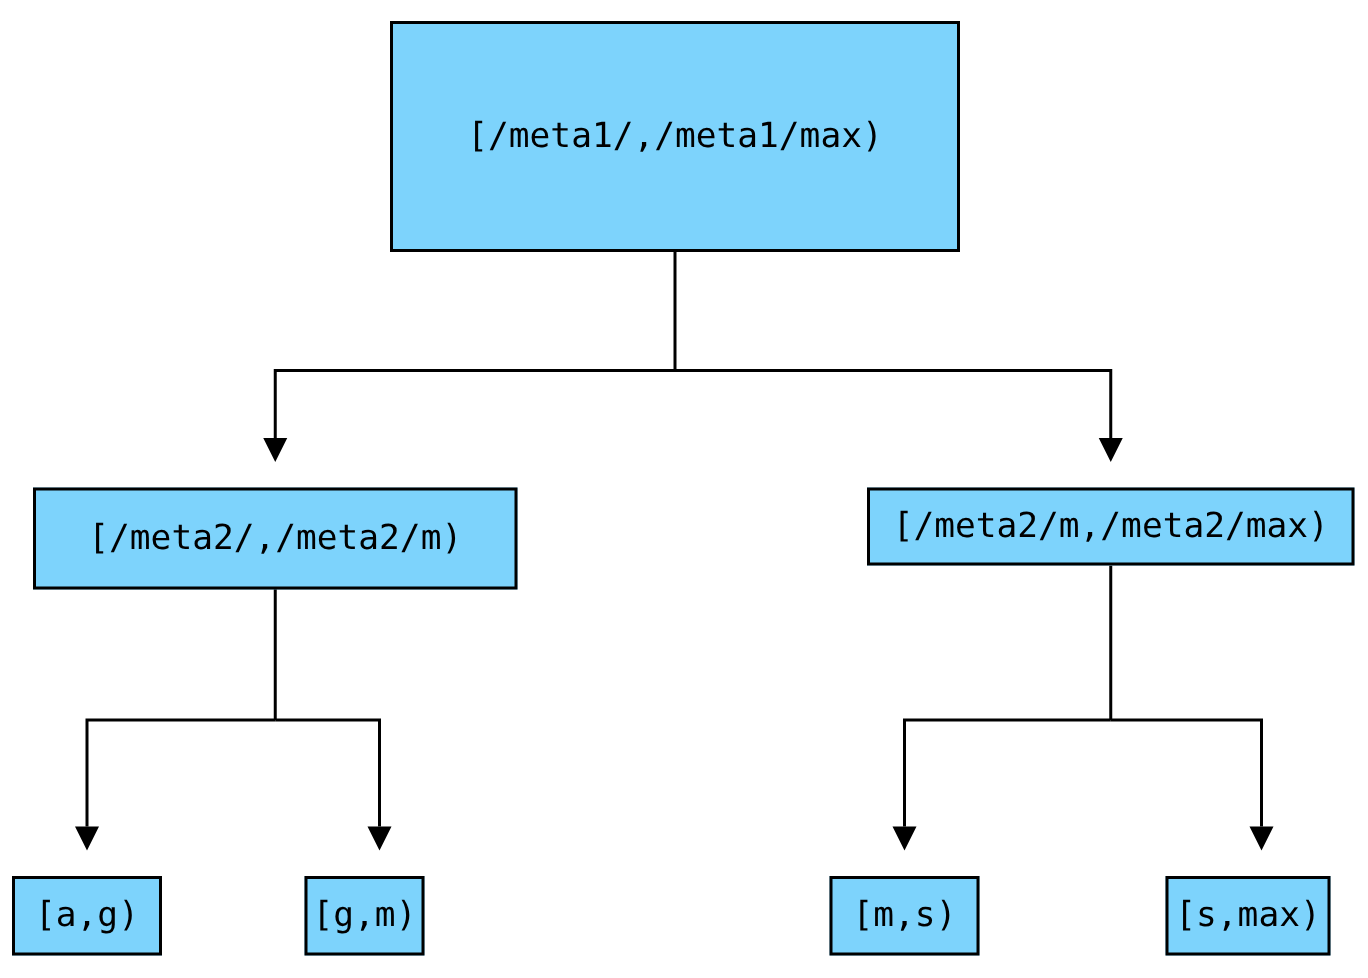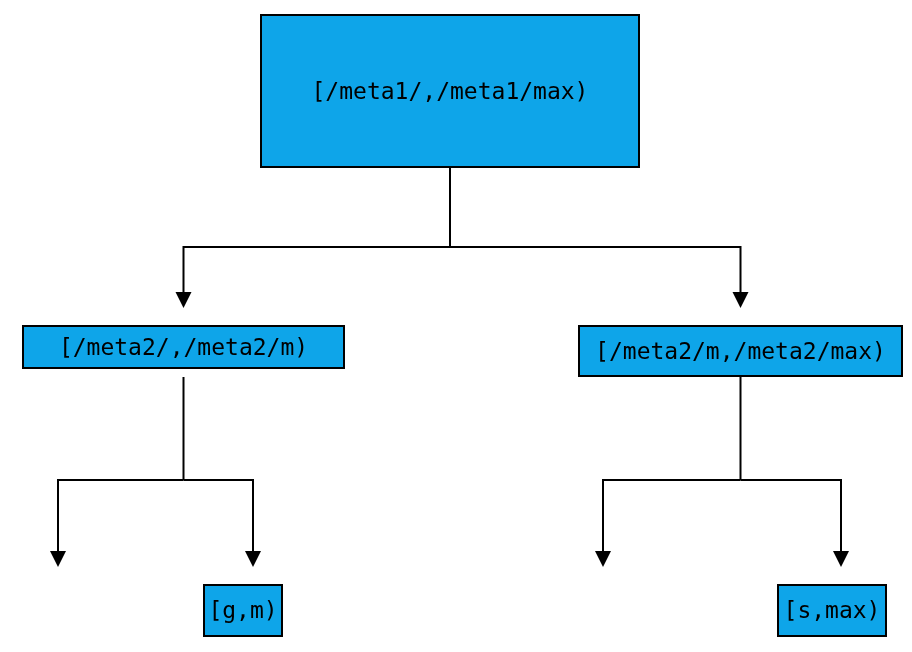"[/meta1/,/meta1/max)" .tree-node { background: #0ea5e9 -> #7dd3fc }
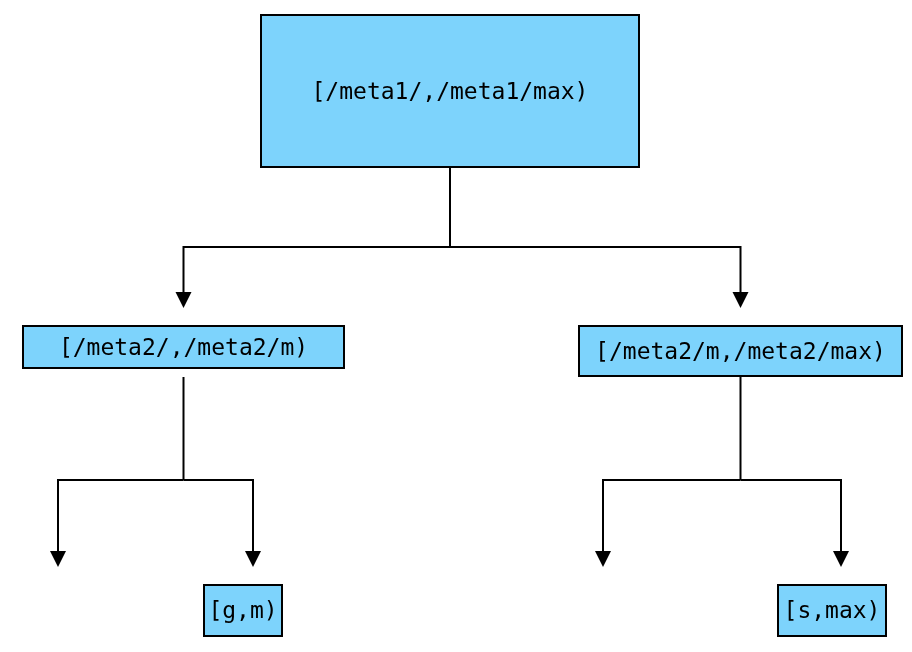"[/meta2/,/meta2/m)" .node-left { height: 44px -> 68px }
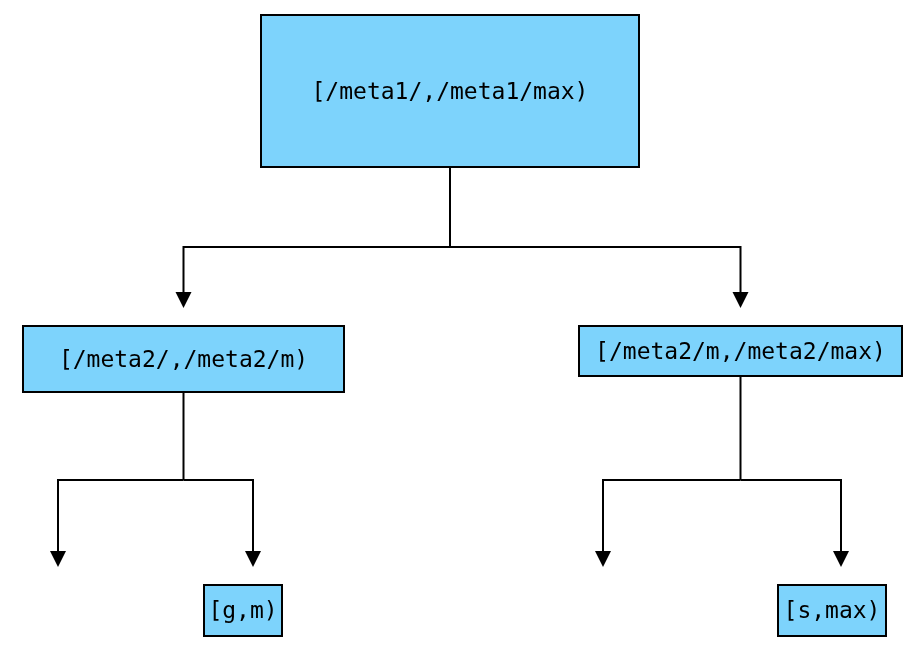"[a,g)" div.tree-node { html: none -> <div> <span>[a,g)</span> </div> }
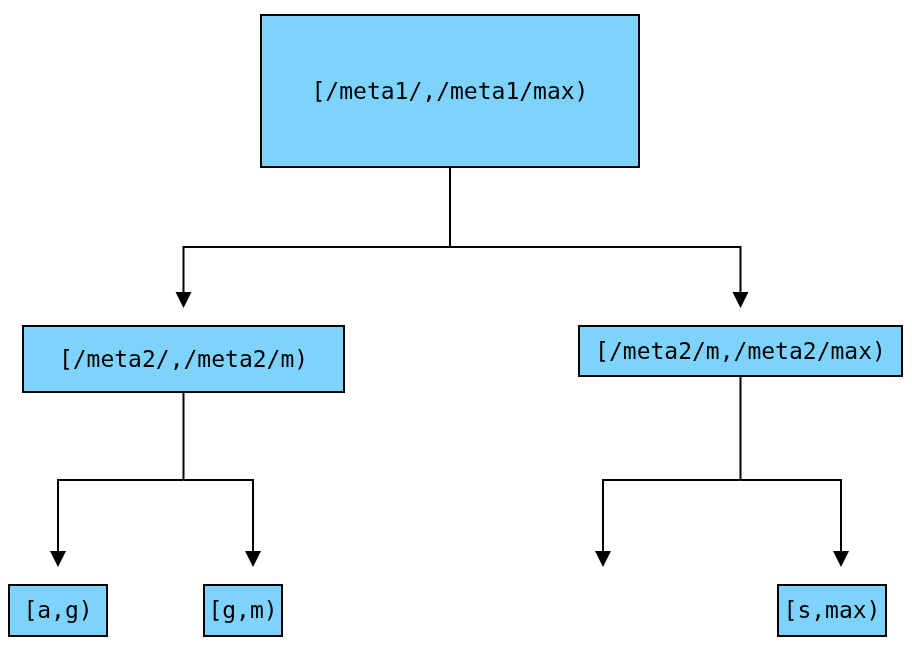"[m,s)" div.tree-node { html: none -> <div> <span>[m,s)</span> </div> }
